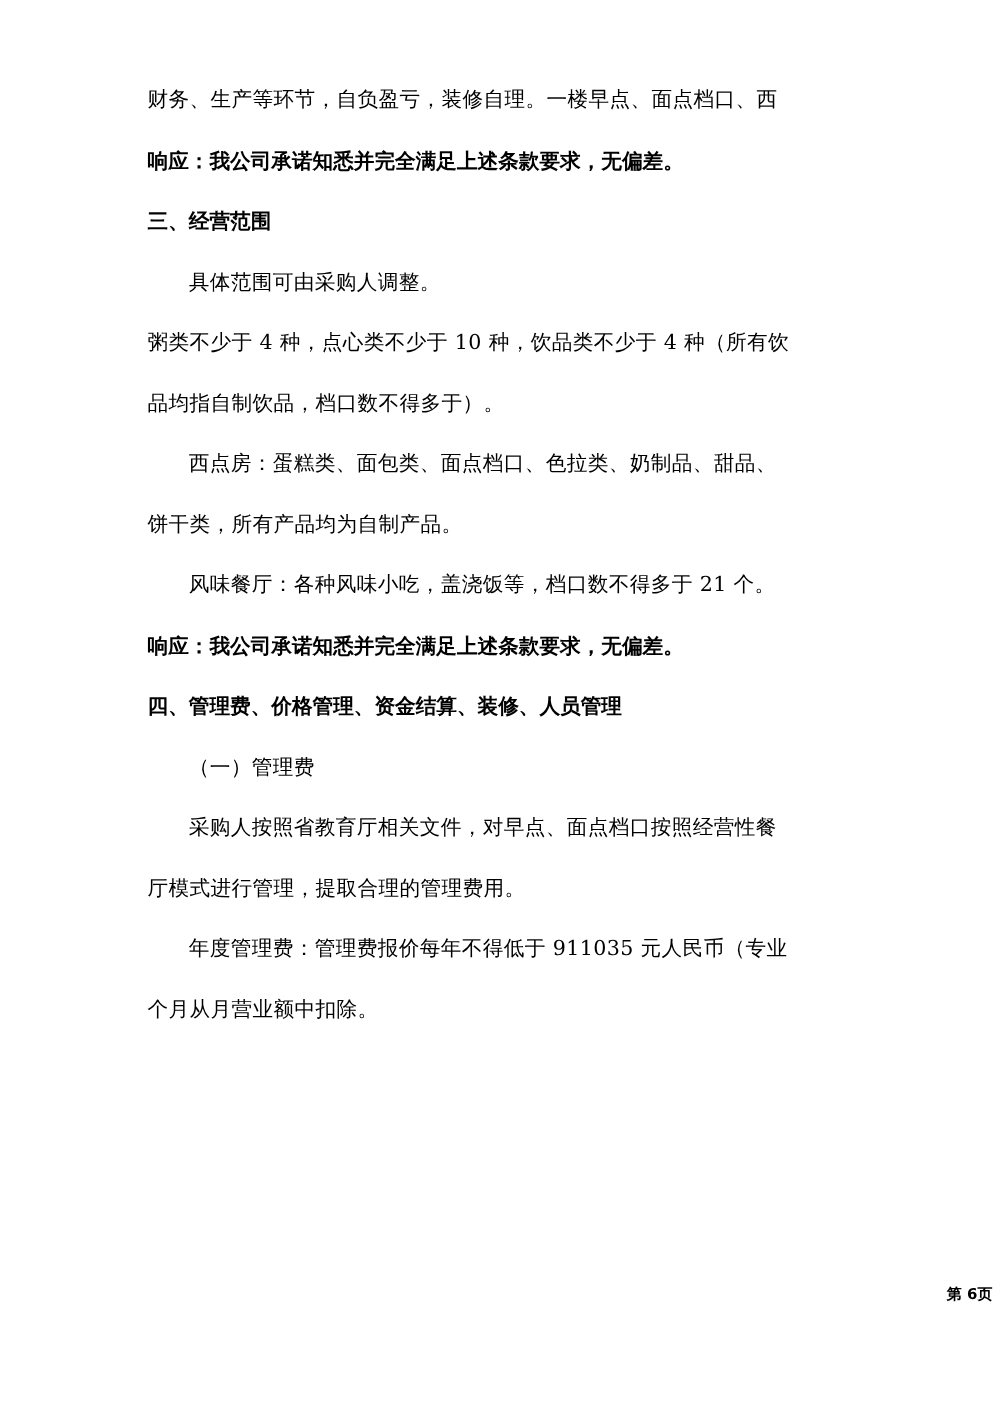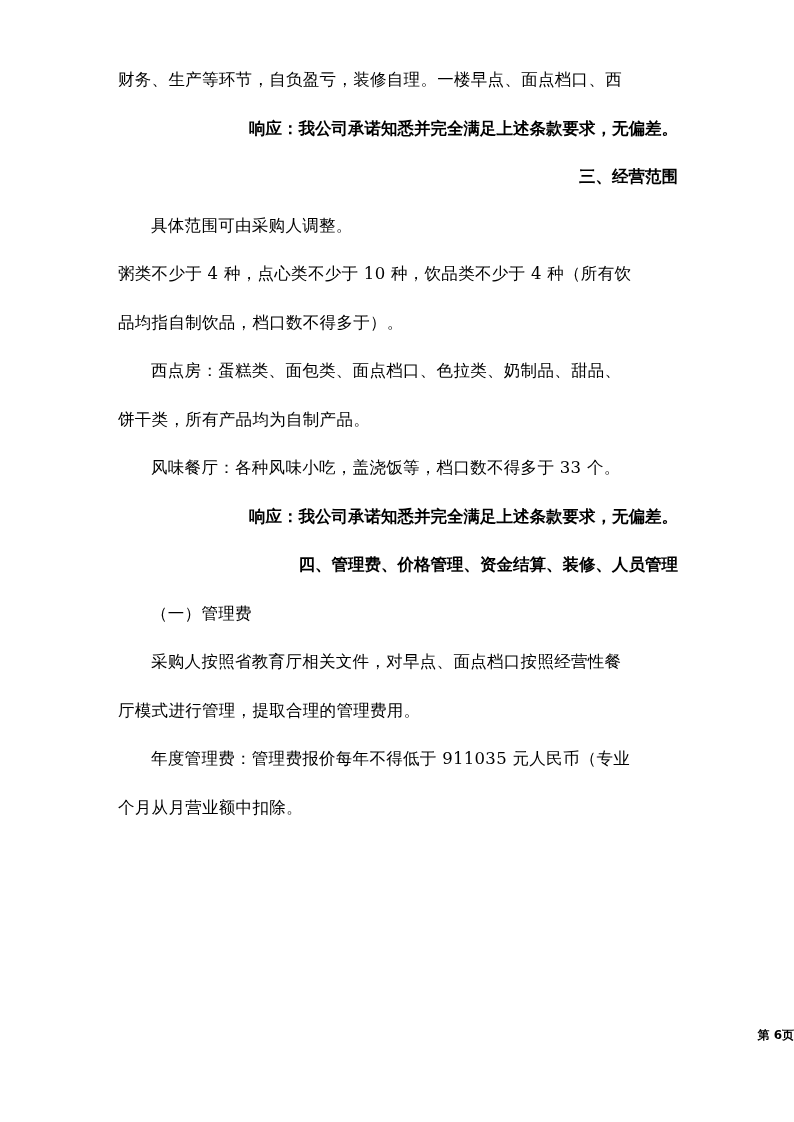"响应：我公司承诺知悉并完全满足上述条款要求，无偏差。" .bold { text-align: right -> none }
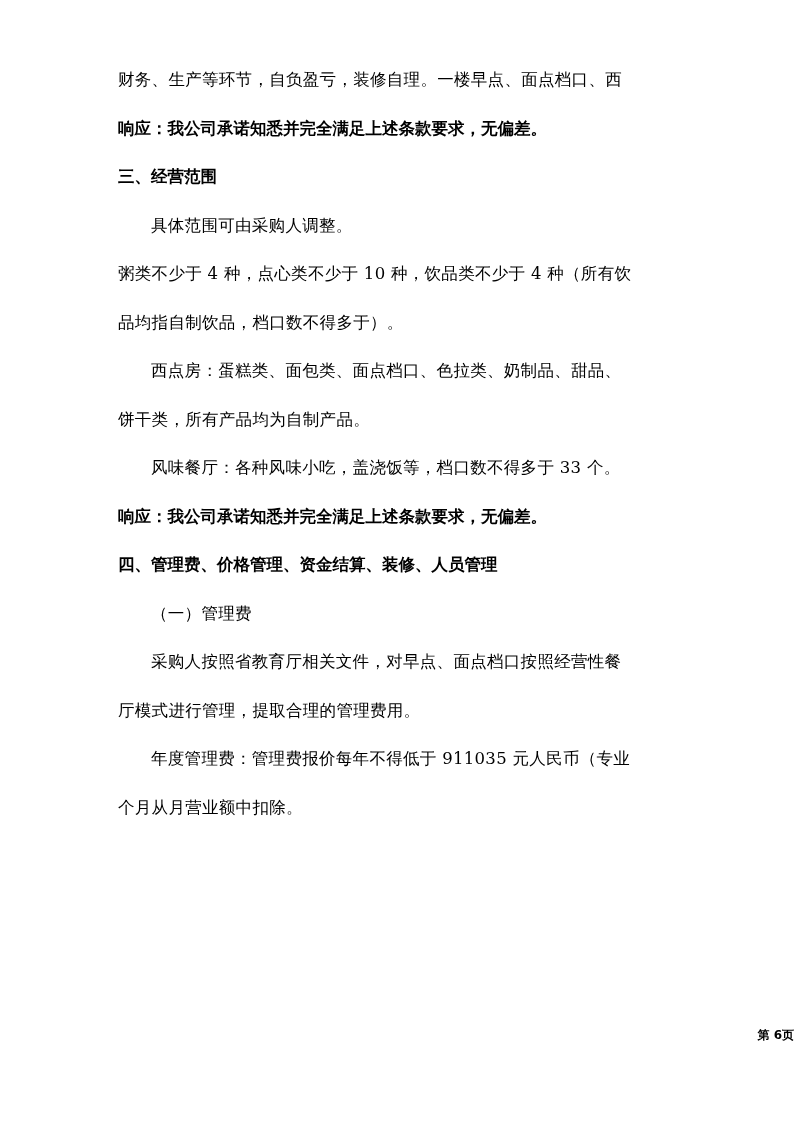"风味餐厅：各种风味小吃，盖浇饭等，档口数不得多于 33 个。" div.line { text: 33 -> 21 }
